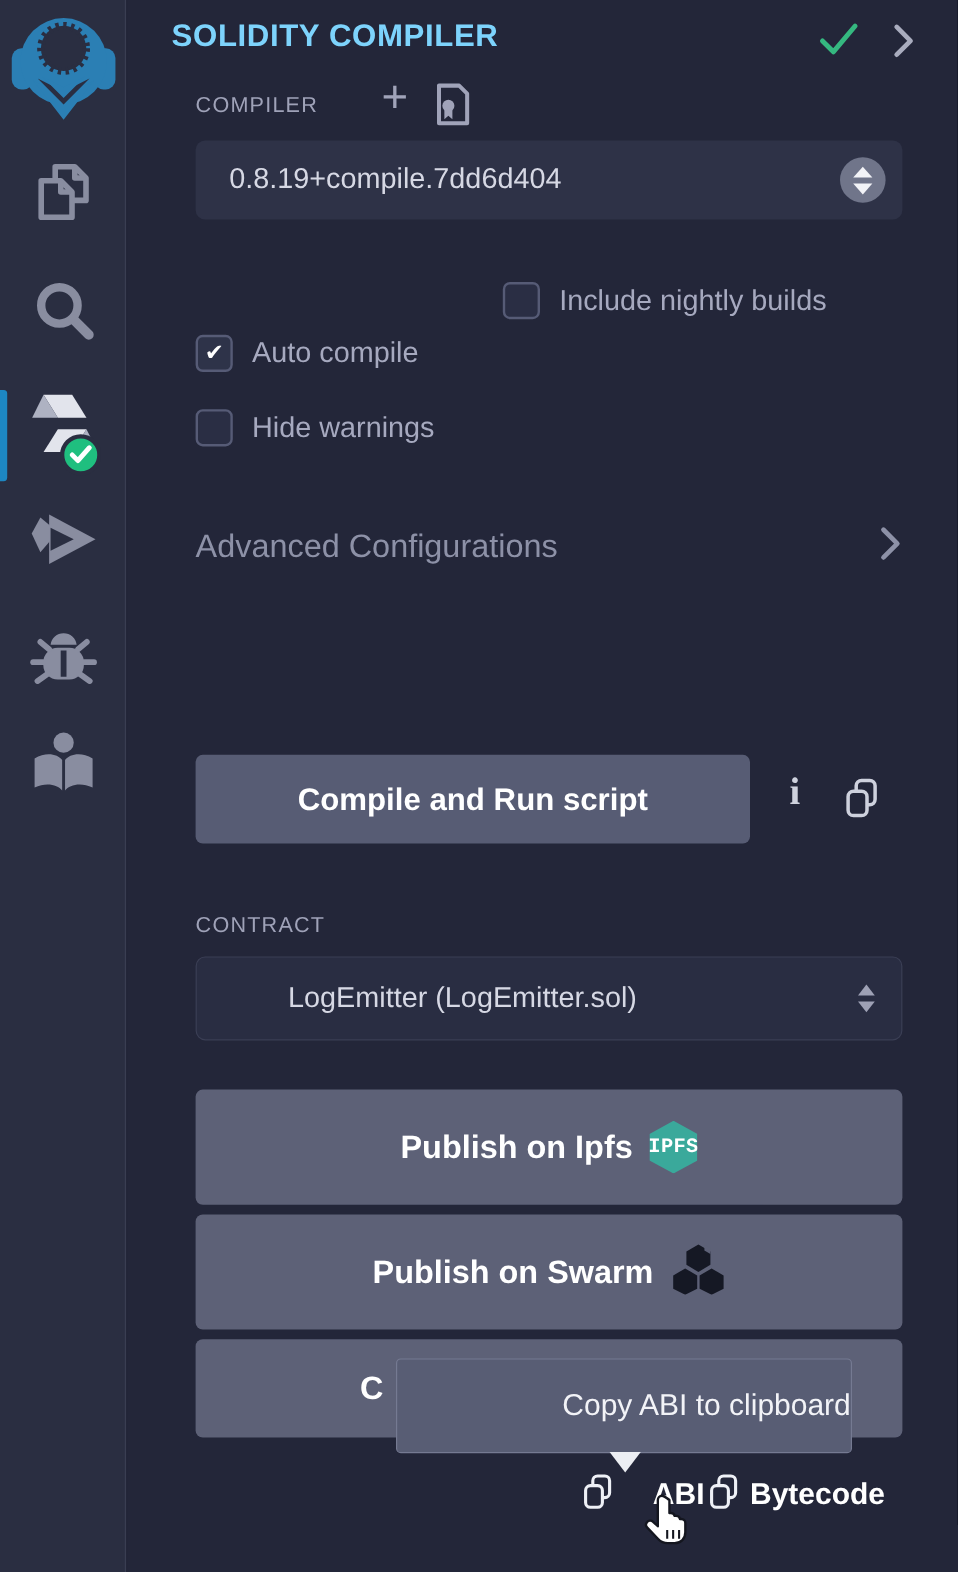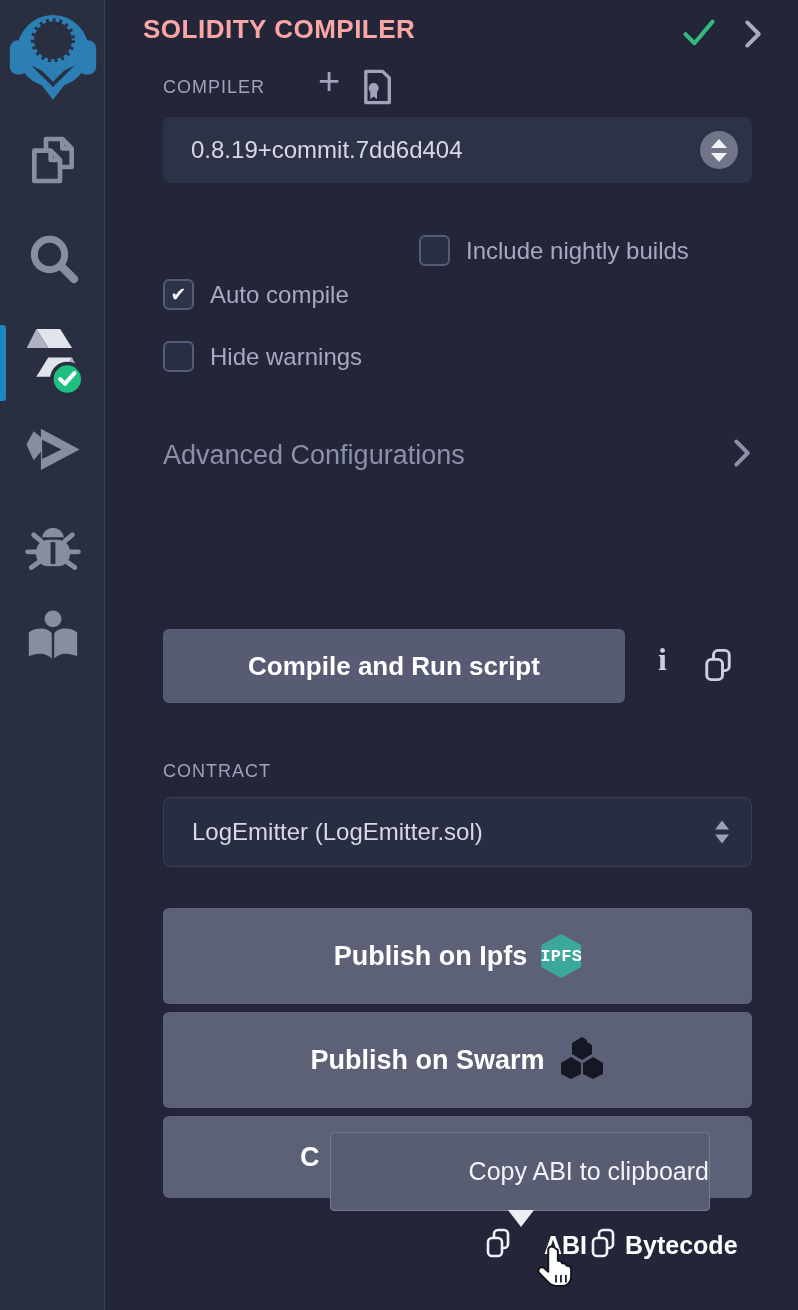"SOLIDITY COMPILER" .title { color: #fca5a5 -> #7dd3fc }
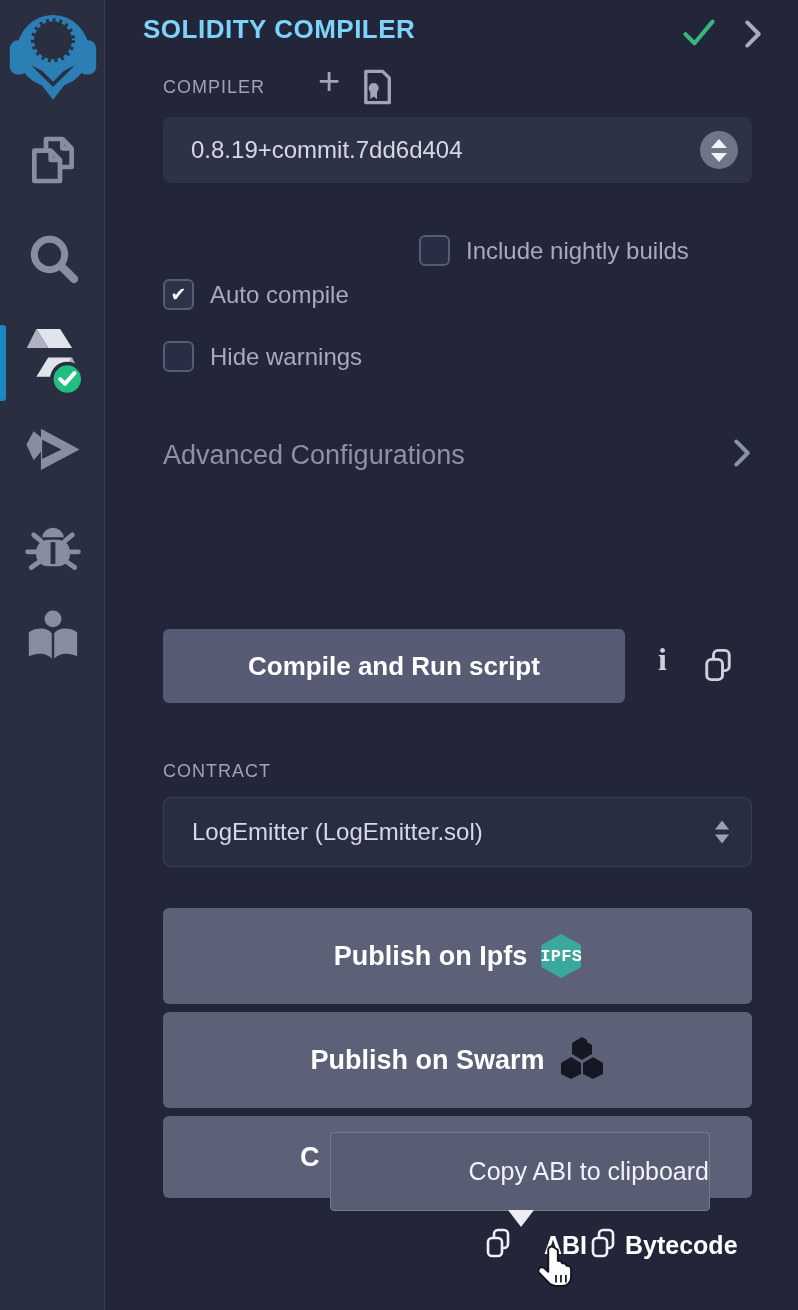"0.8.19+commit.7dd6d404" span.sel-text { text: 0.8.19+commit.7dd6d404 -> 0.8.19+compile.7dd6d404 }
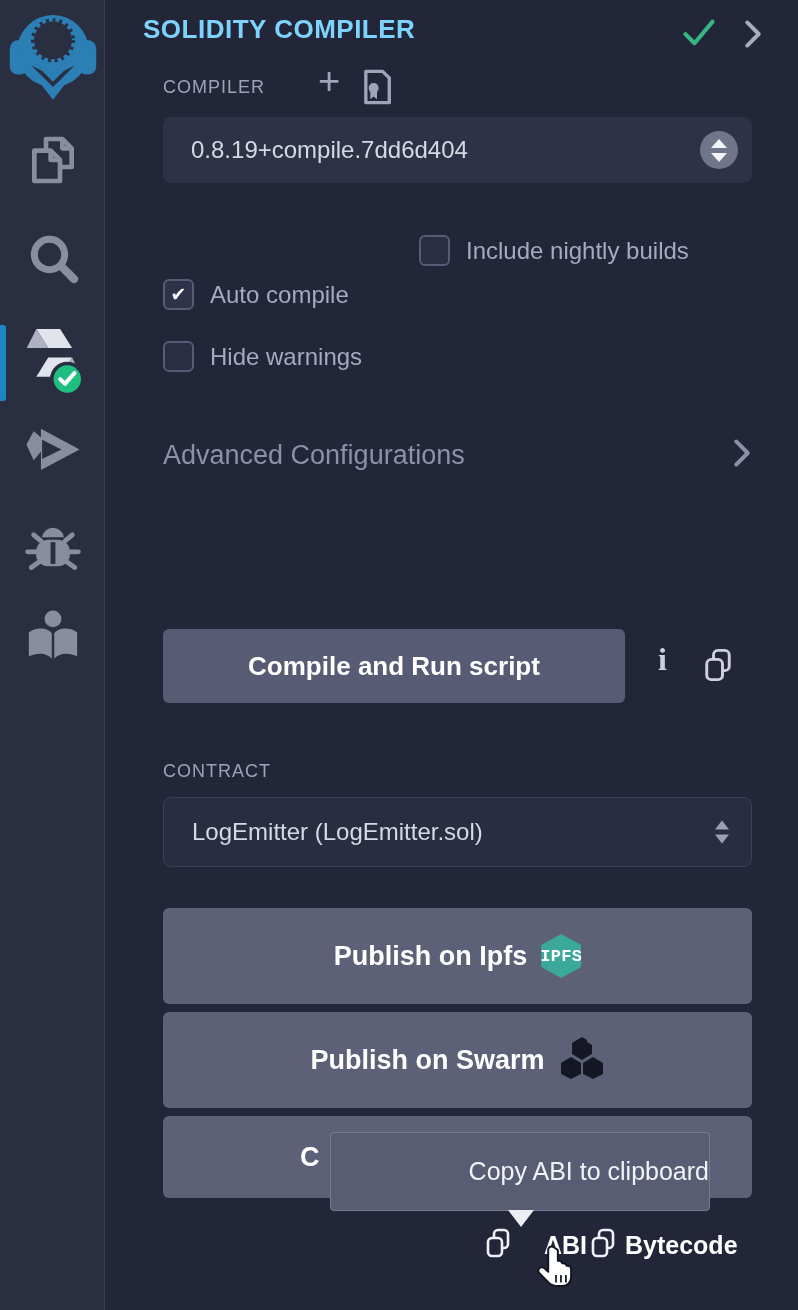"LogEmitter (LogEmitter.sol)" .sel-contract { padding-left: none -> 48px }
